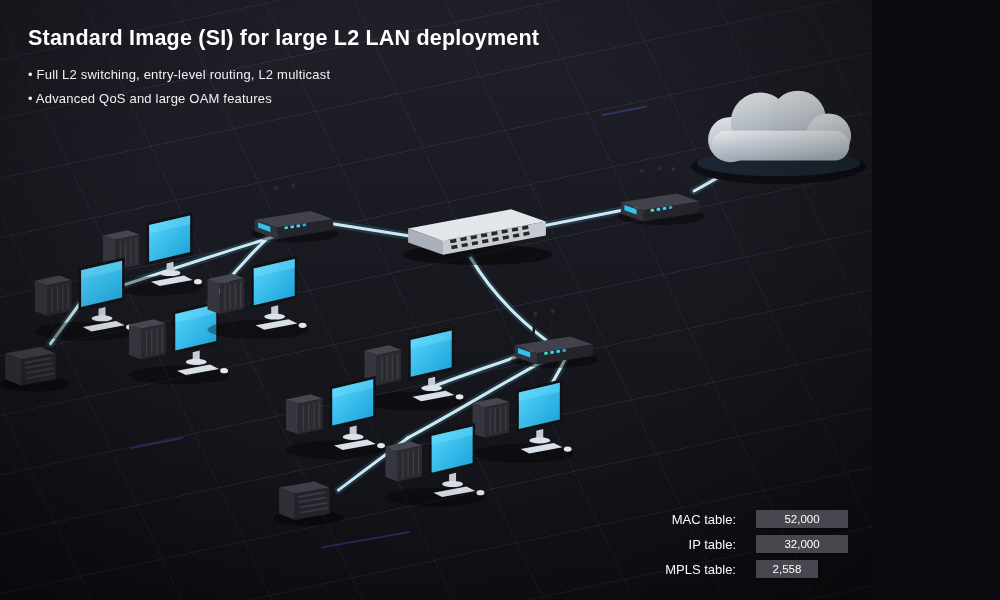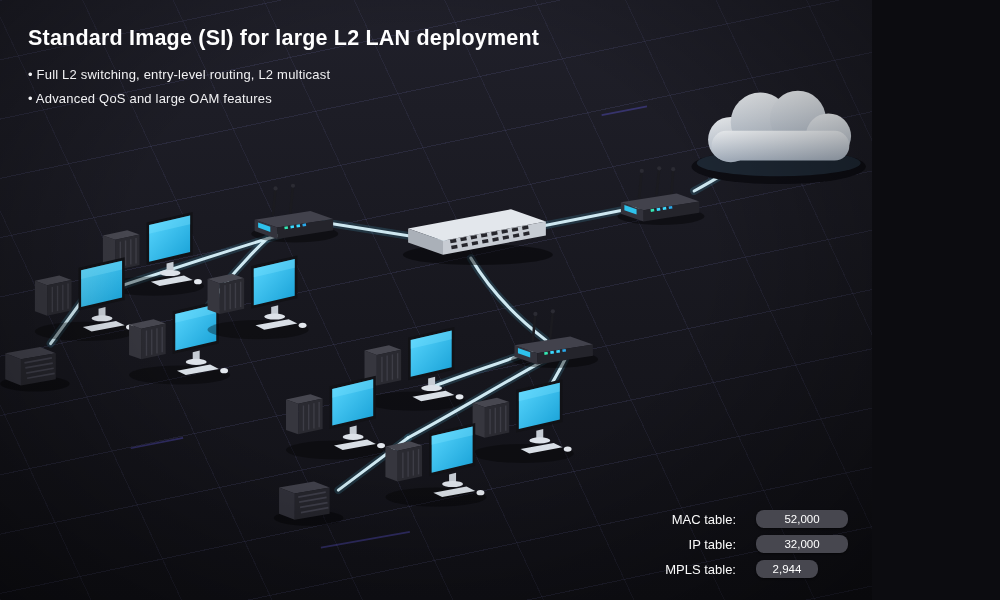"52,000" .stat-value { border-radius: 8px -> 0 }
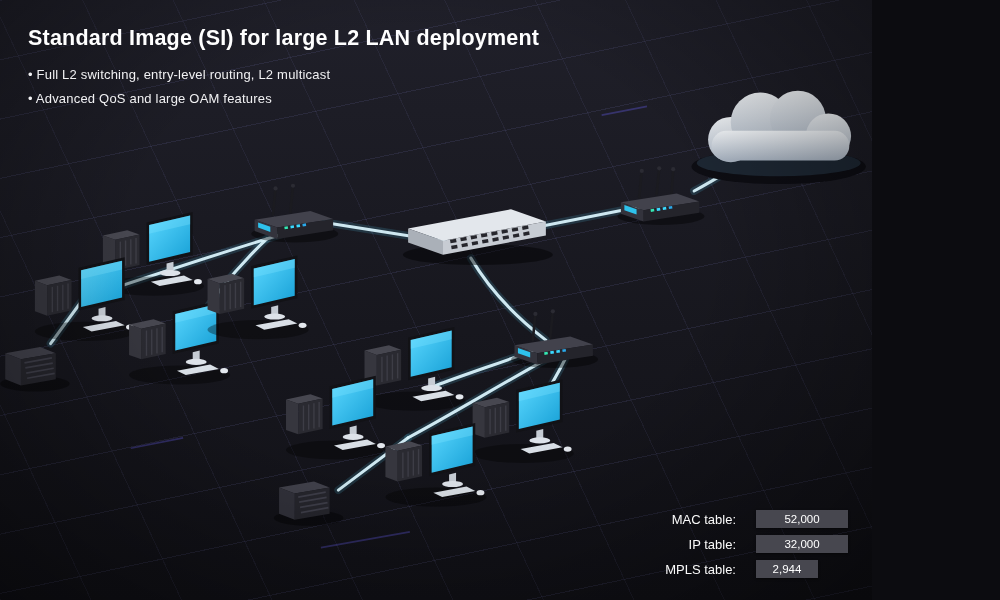"2,944" span.stat-value { text: 2,944 -> 2,558 }
